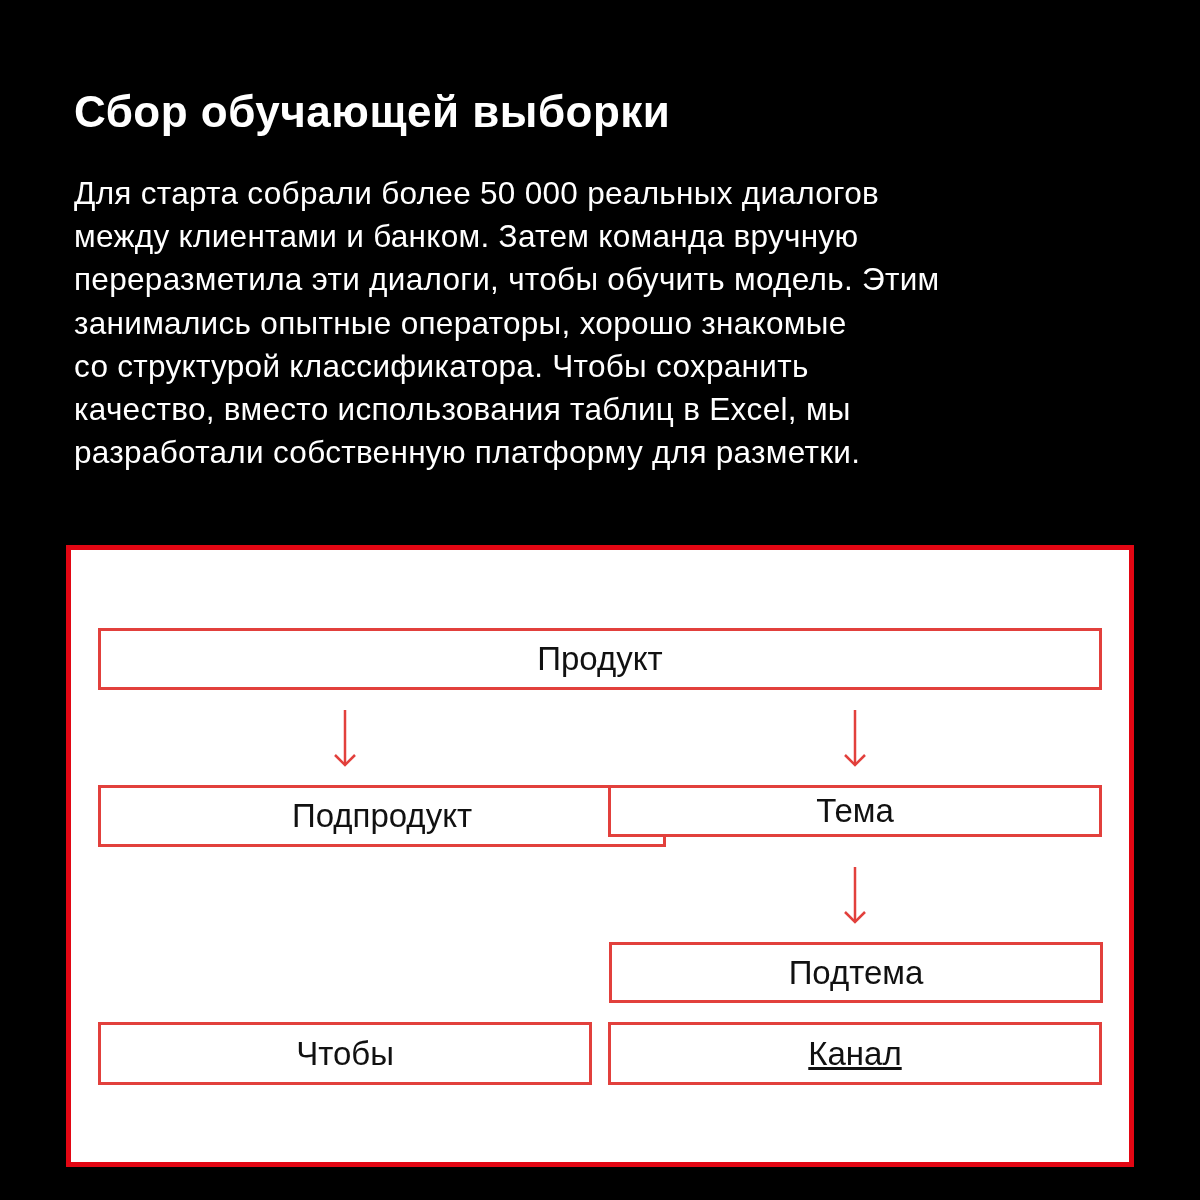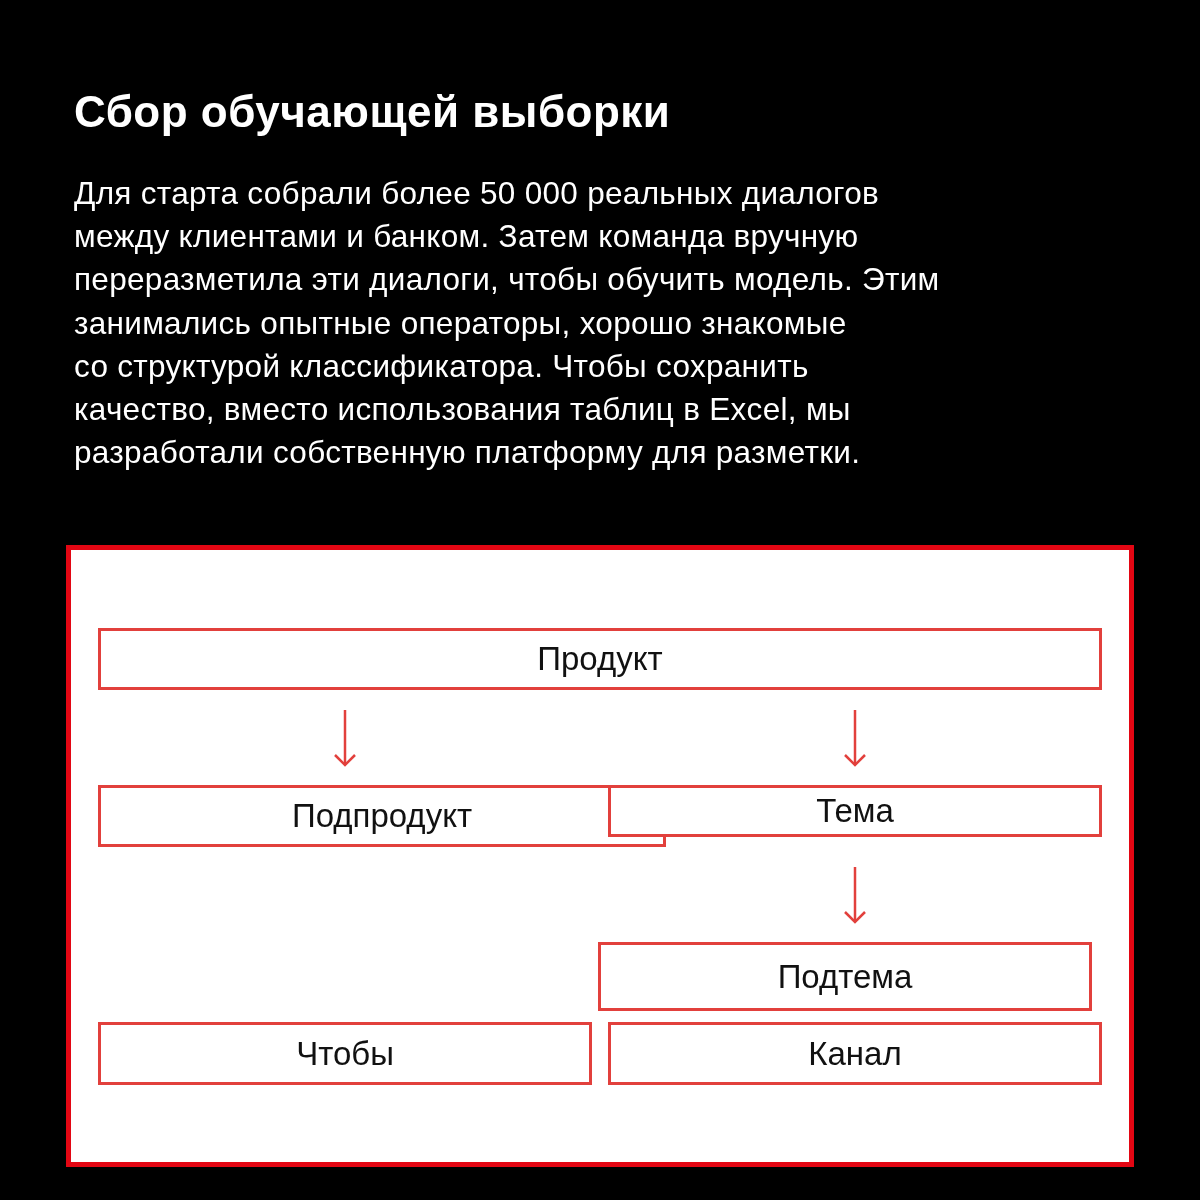"Подтема" div.box { height: 69px -> 61px; left: 527px -> 538px }
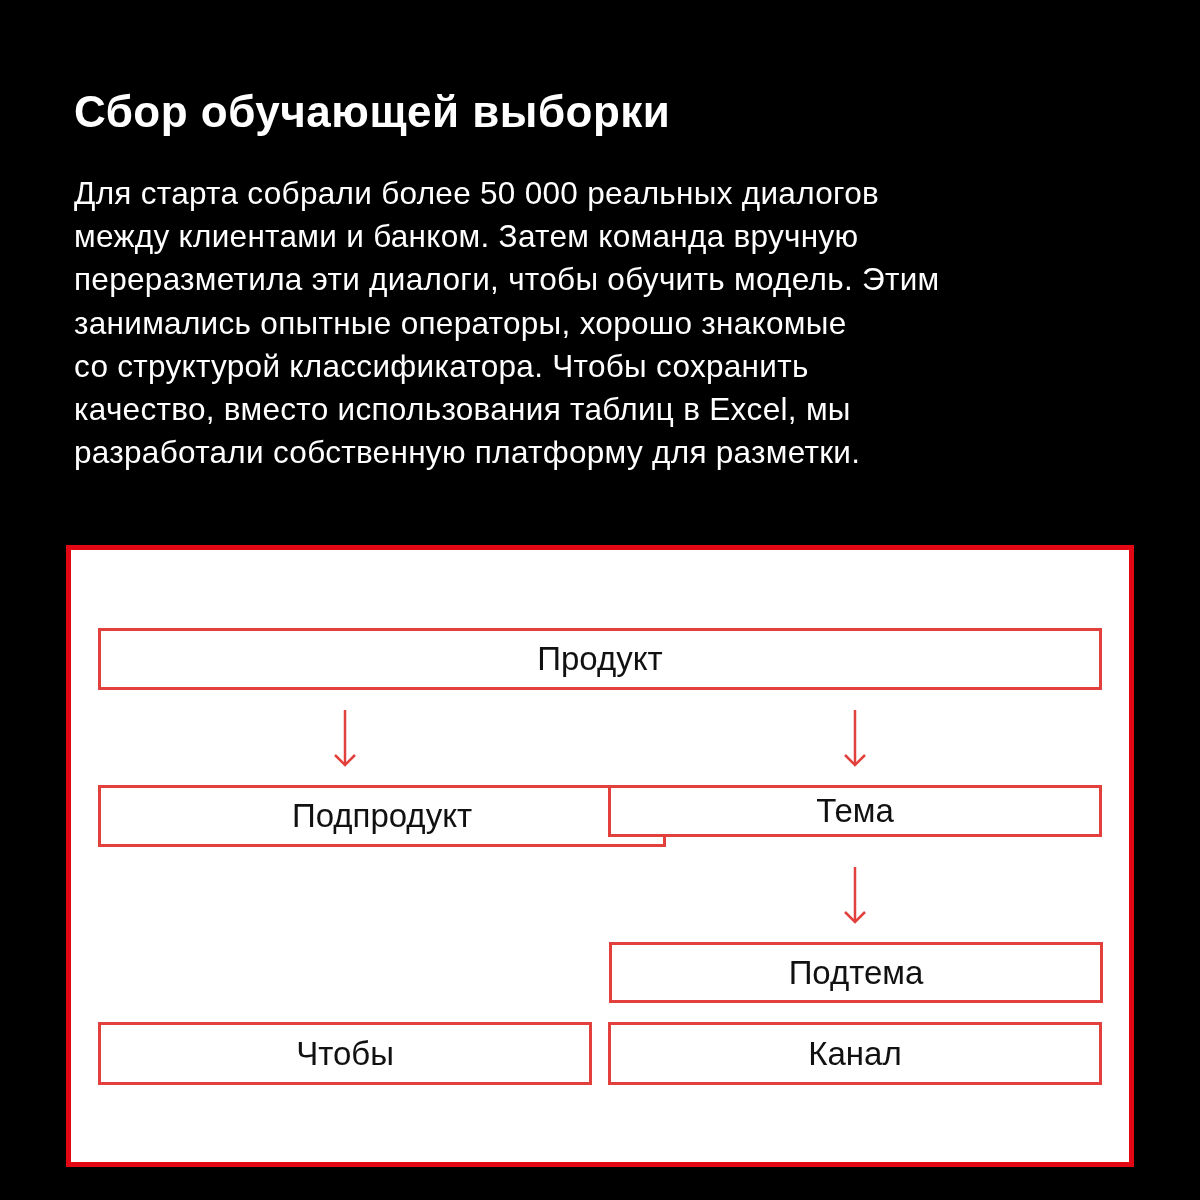"Канал" div.box { text-decoration: none -> underline }
